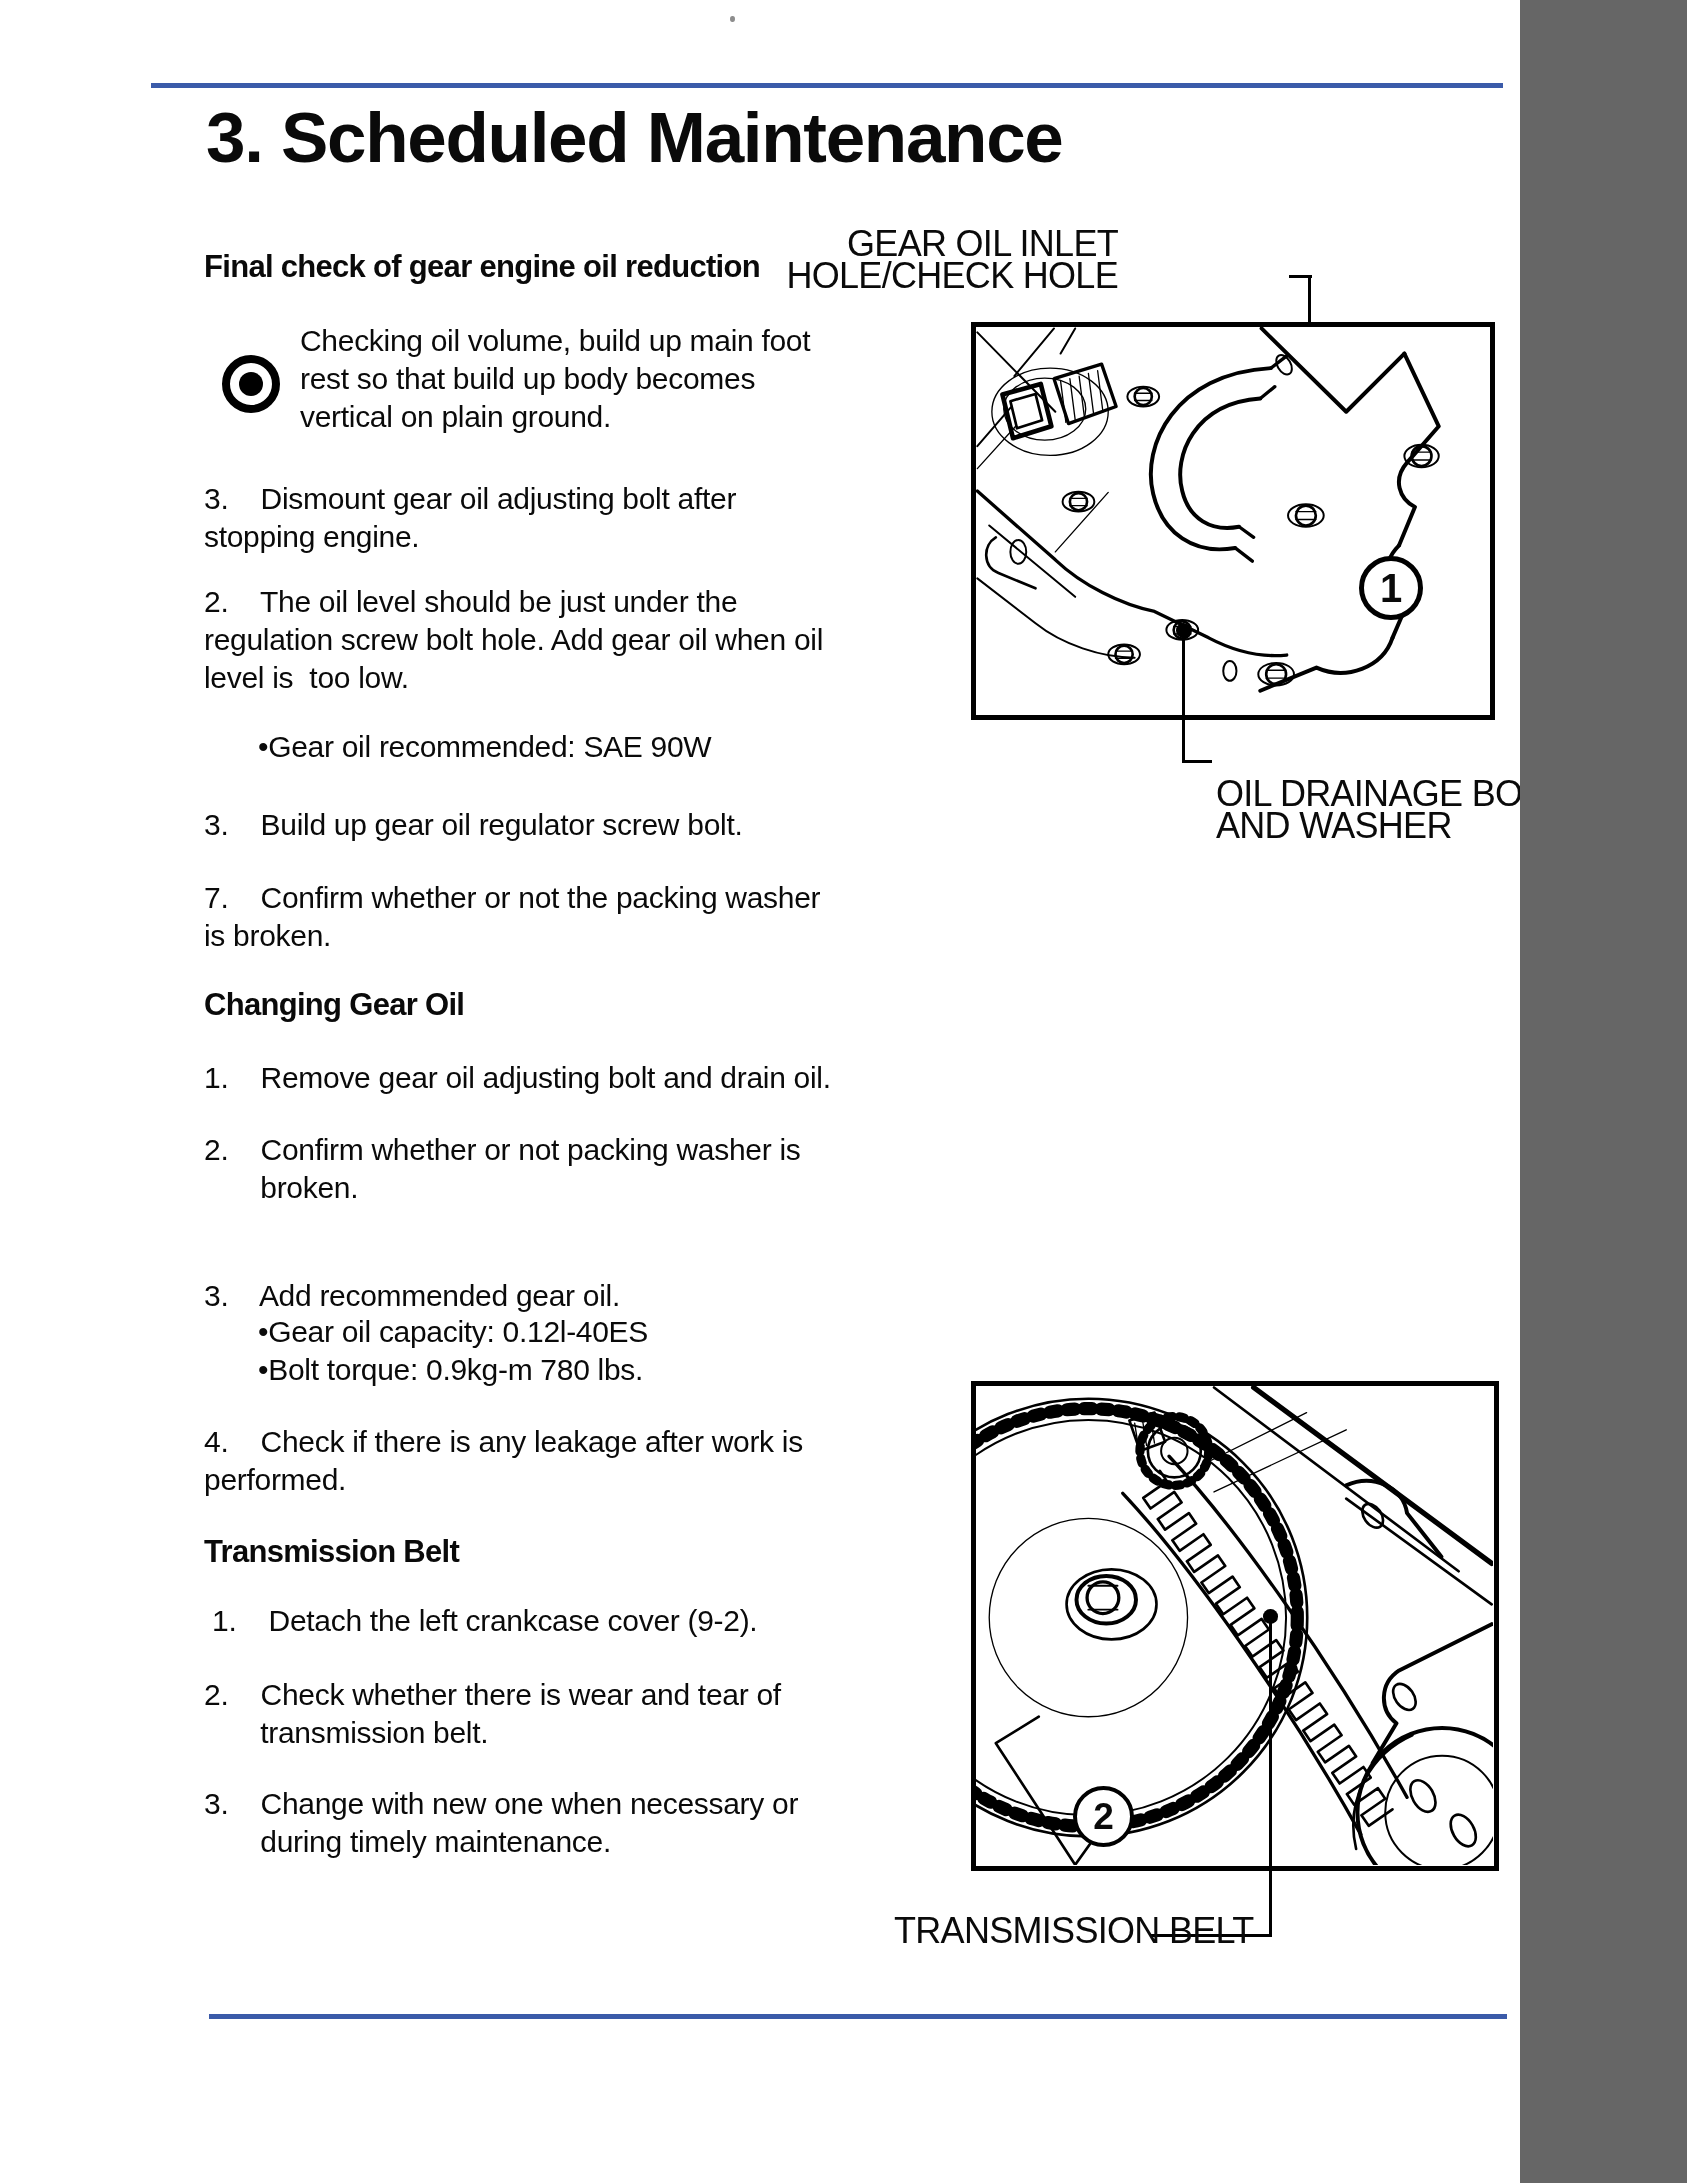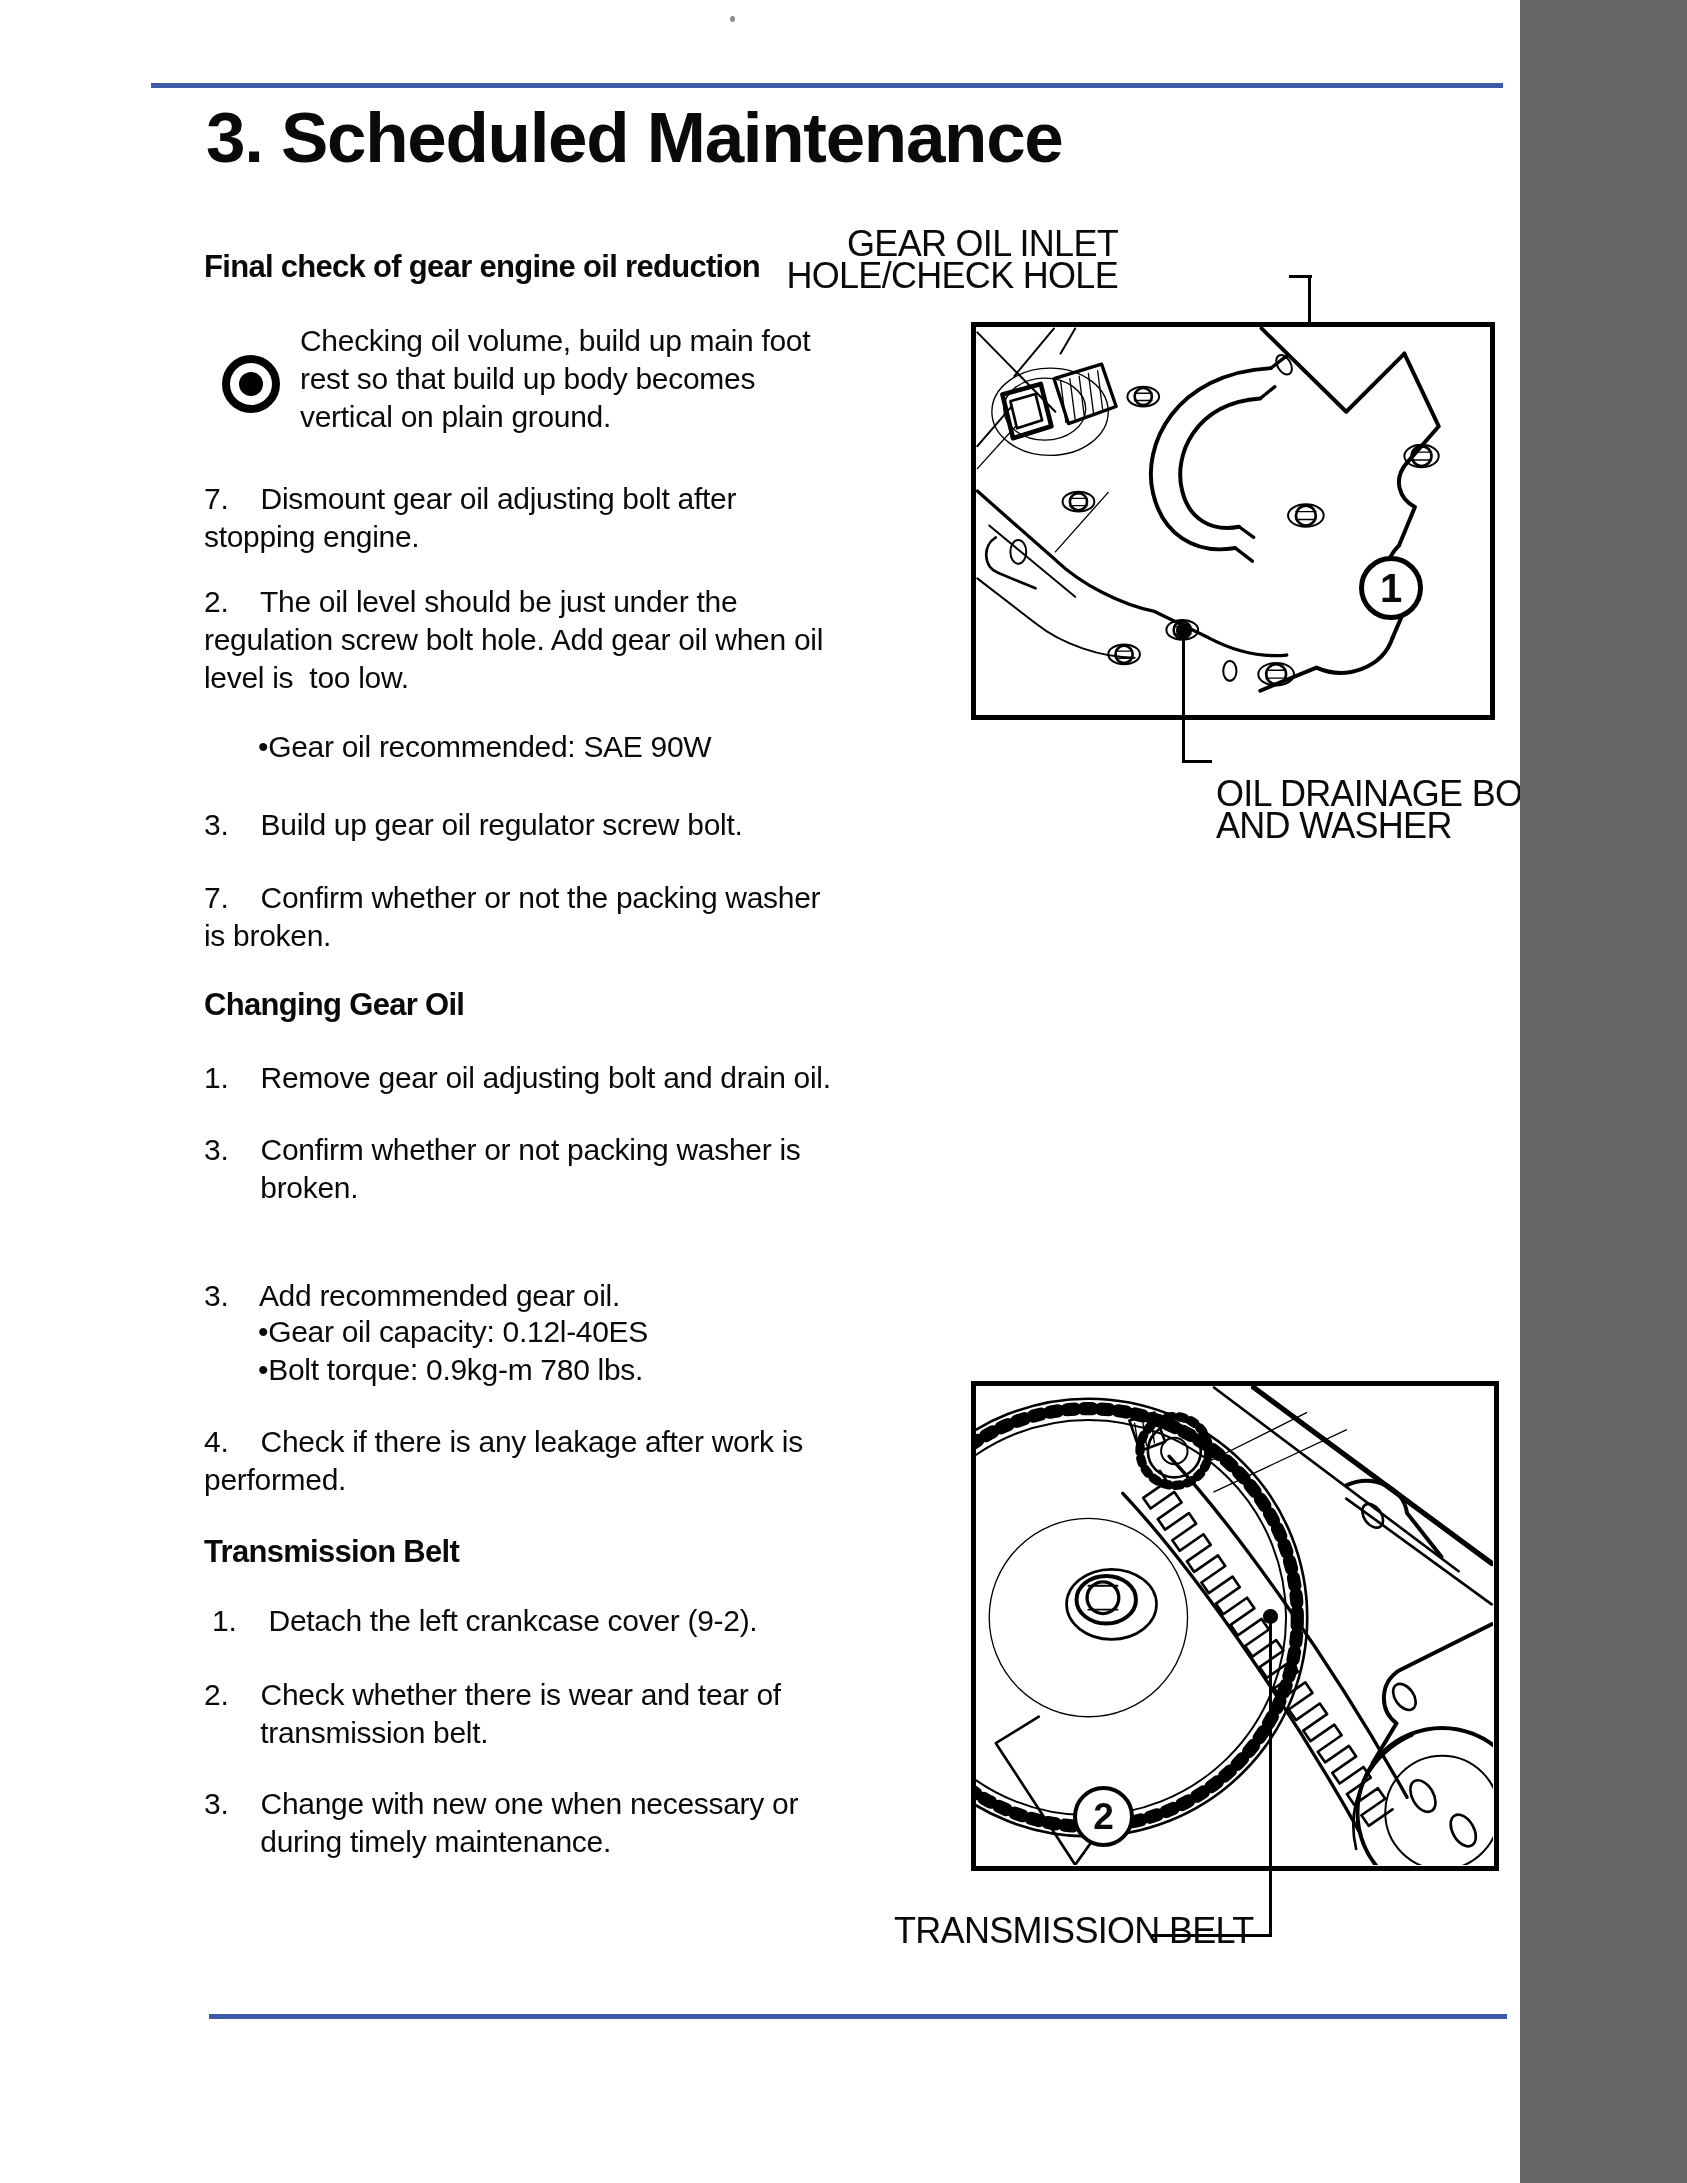"7. Dismount gear oil adjusting" div.p { text: 7 -> 3 }
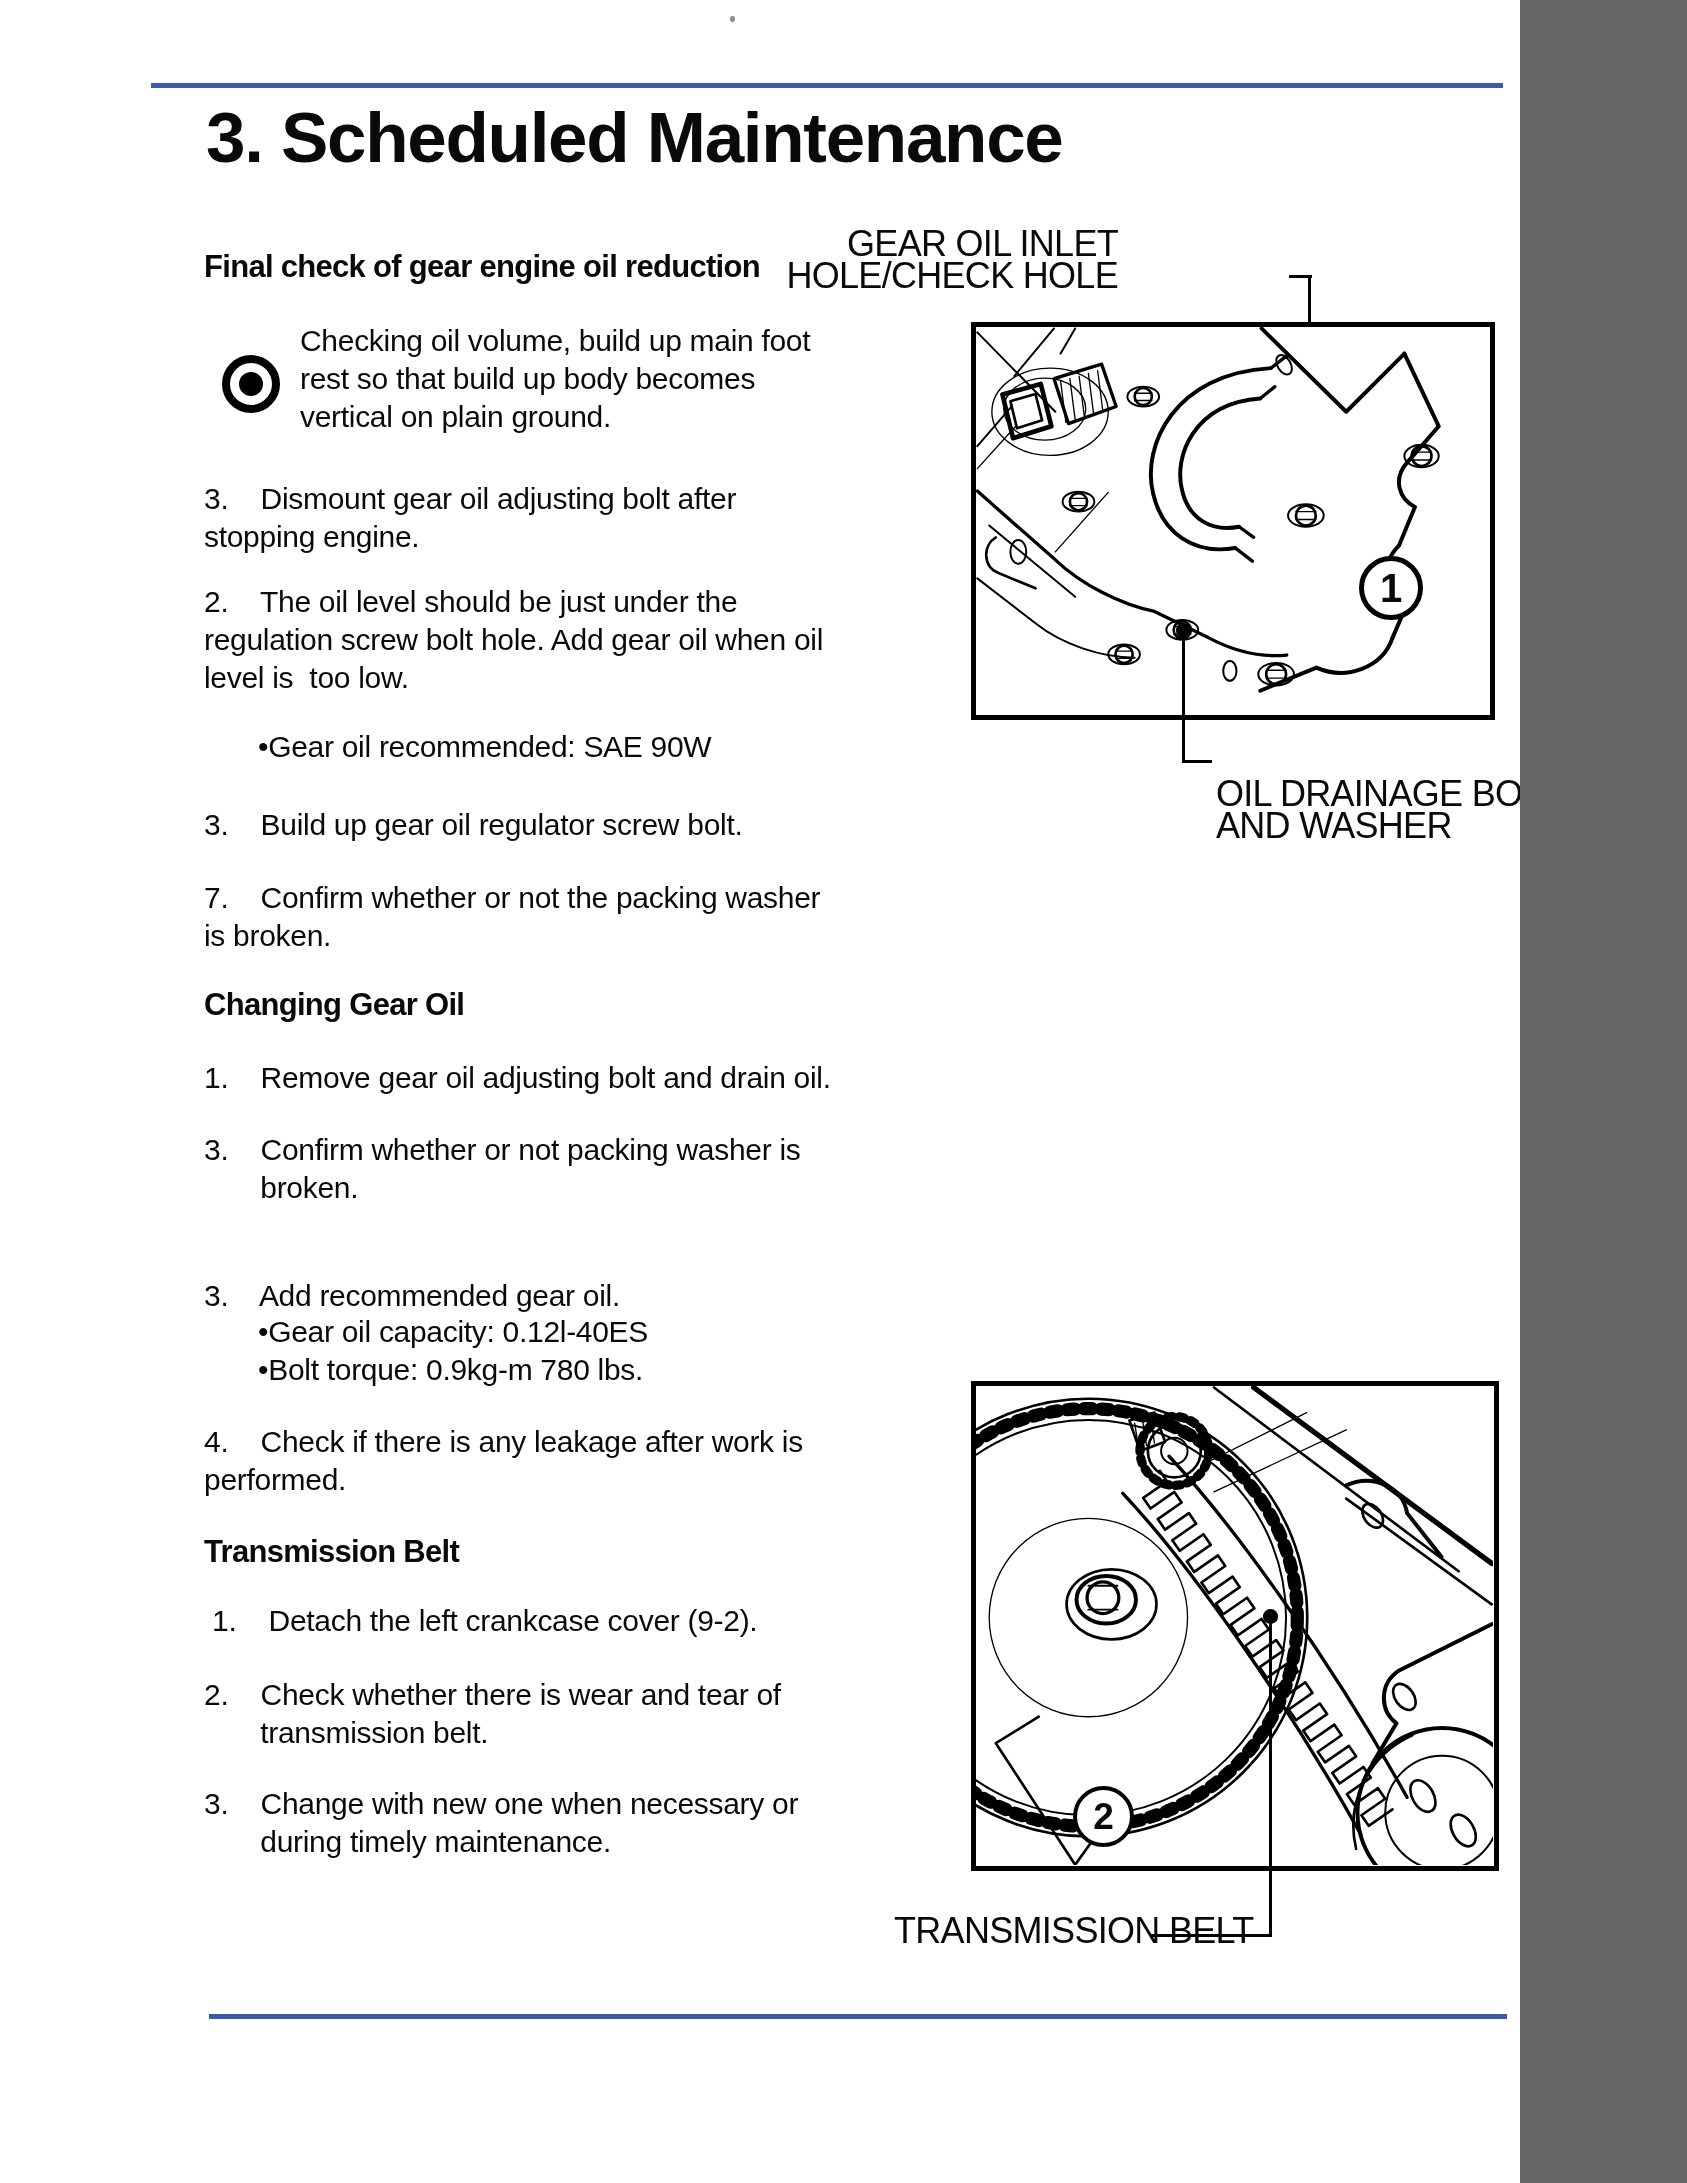"3. Confirm whether or not" div.p { text: 3 -> 2 }
